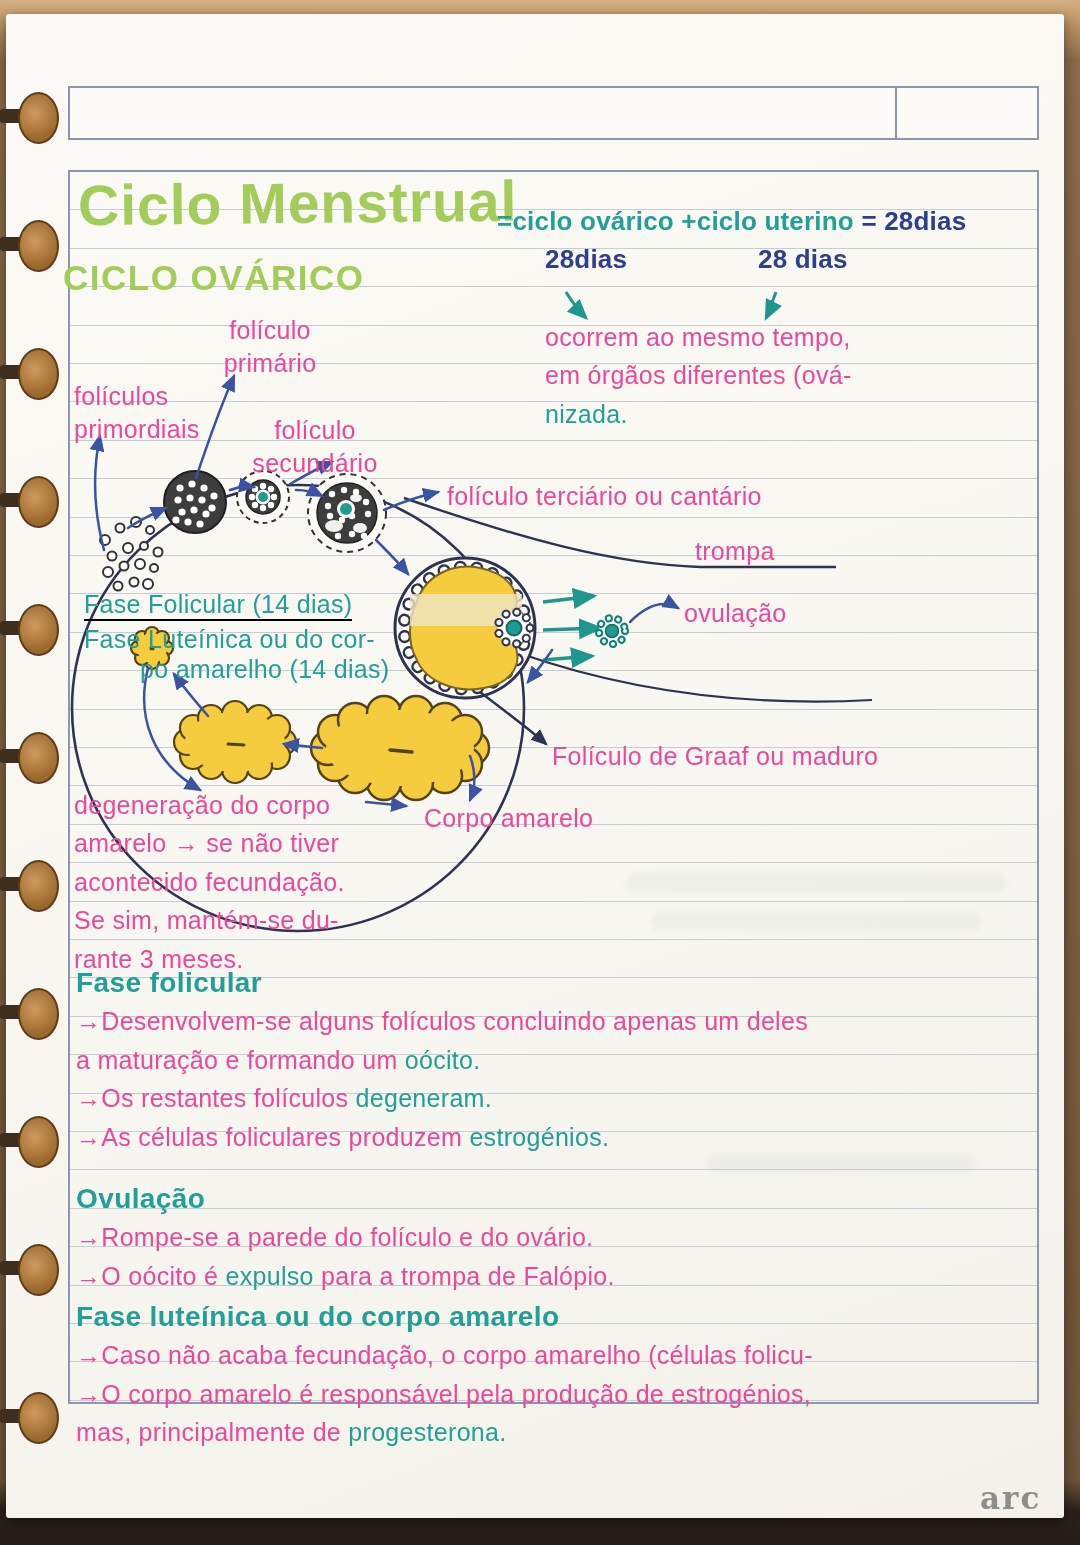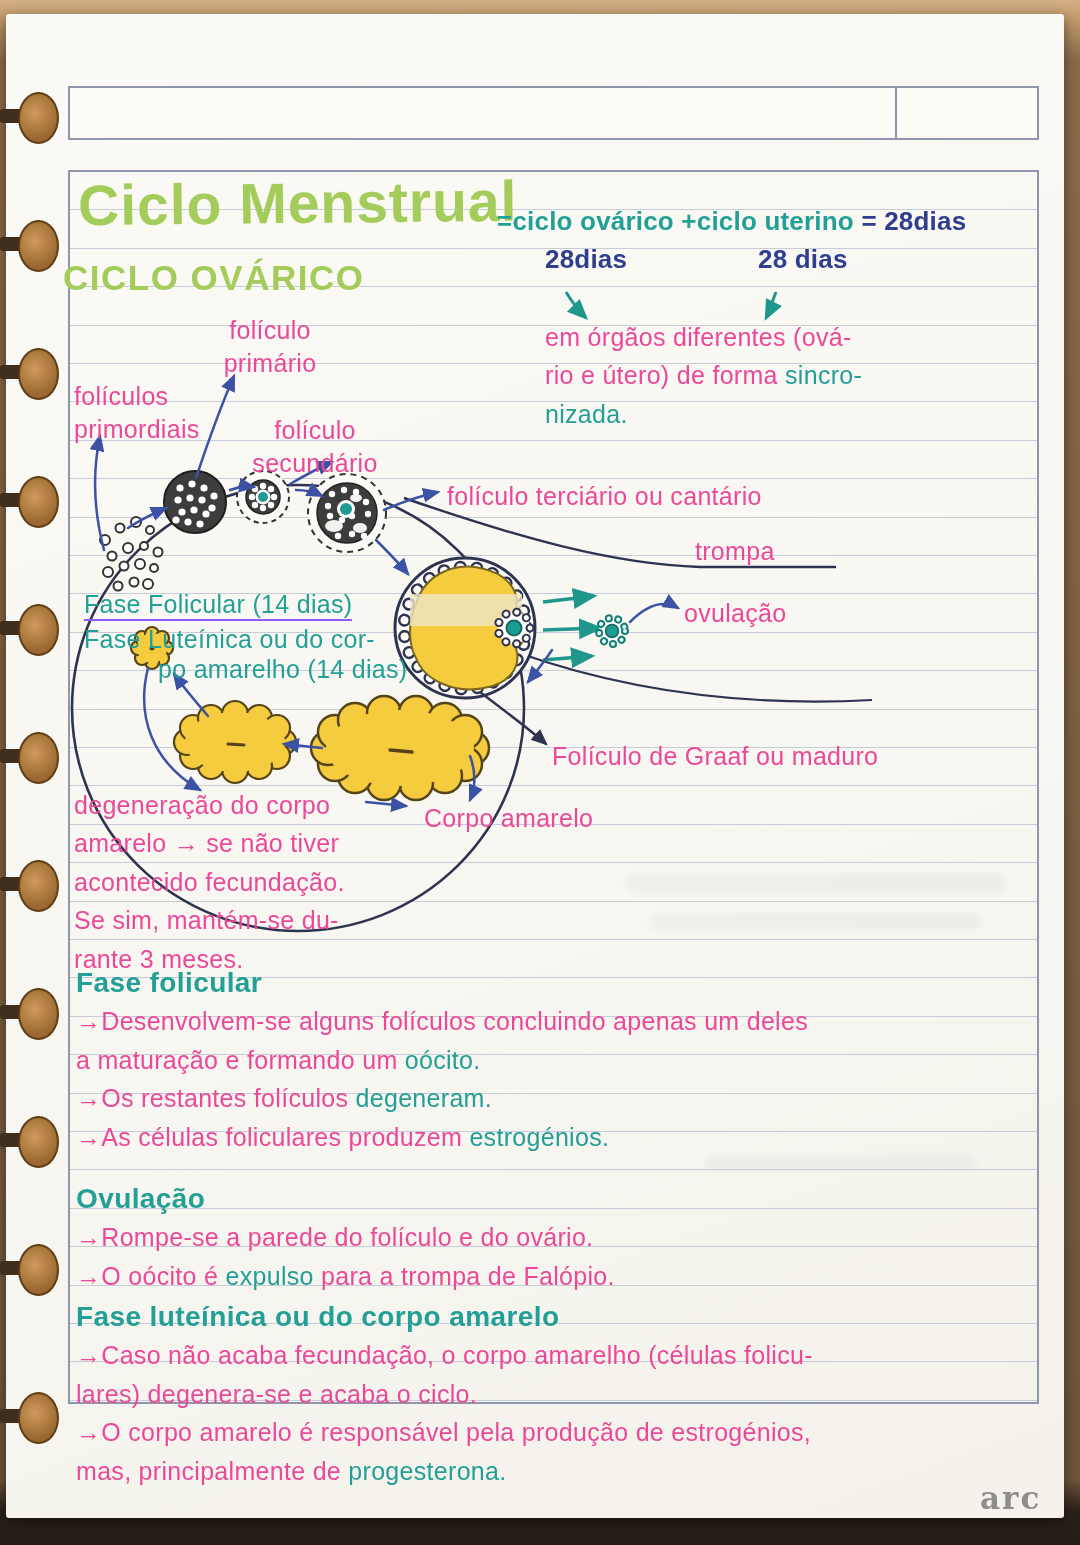"ocorrem ao mesmo tempo," div.blue { html: none -> <div>ocorrem ao mesmo tempo,</div> }
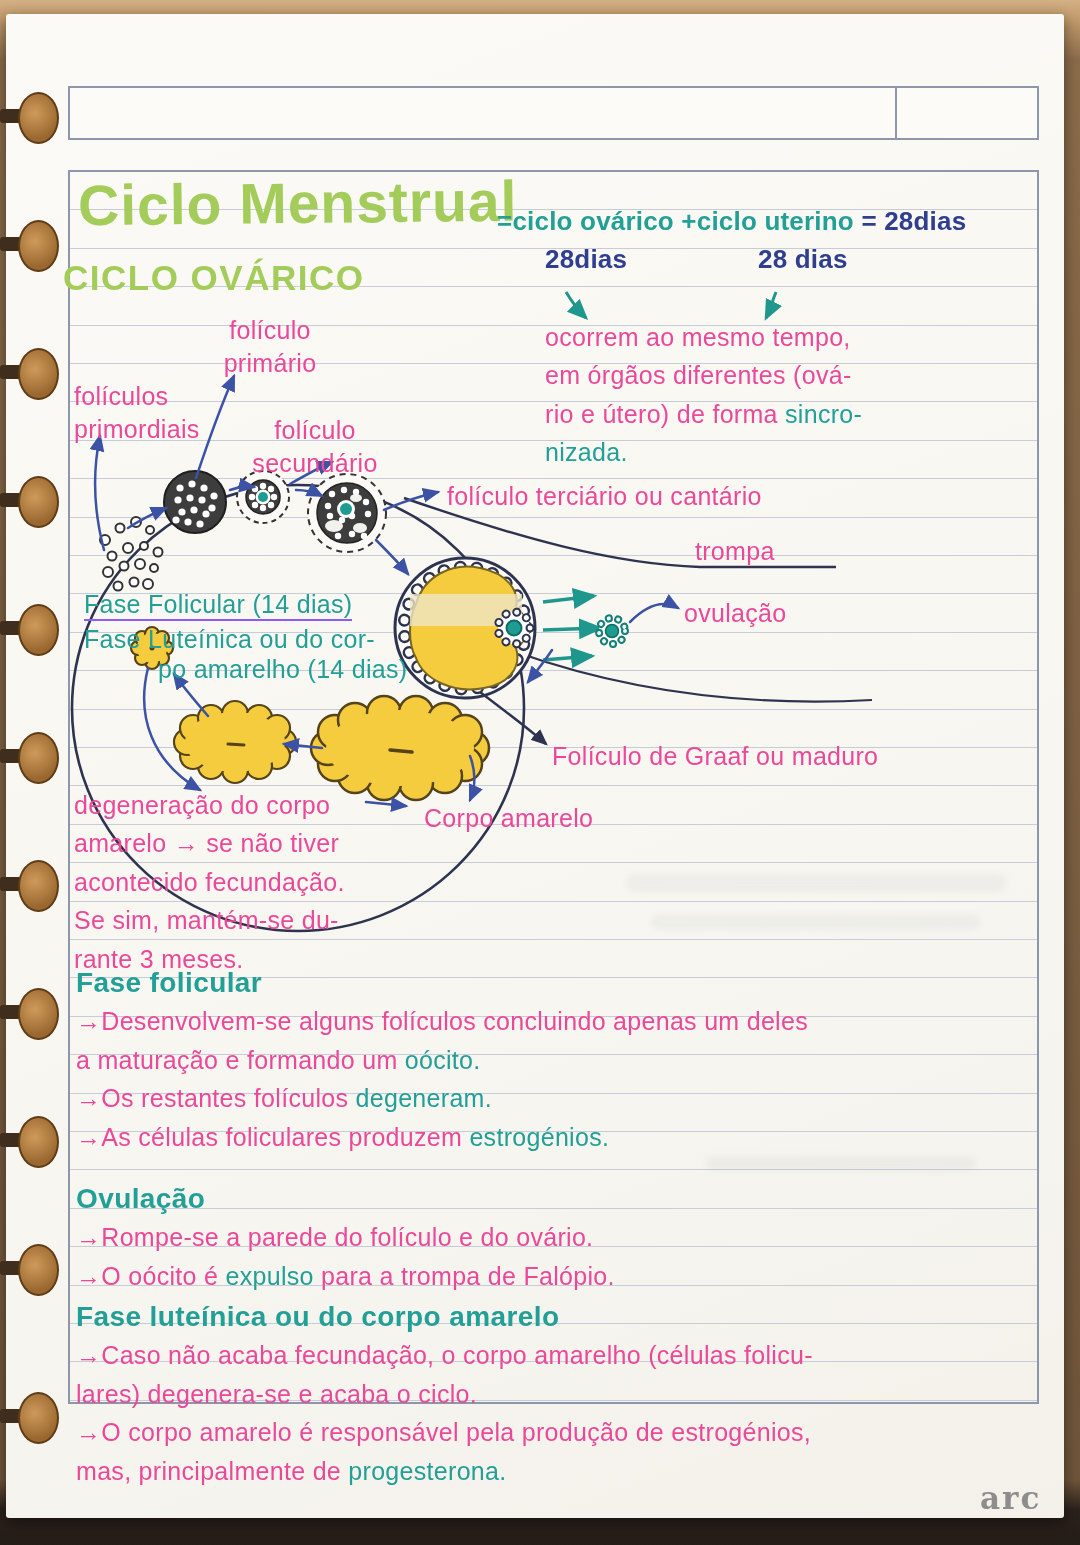"rio e útero) de forma" div { html: <div><span>rio e útero) de forma </span><span>sincro-</span></div> -> none }
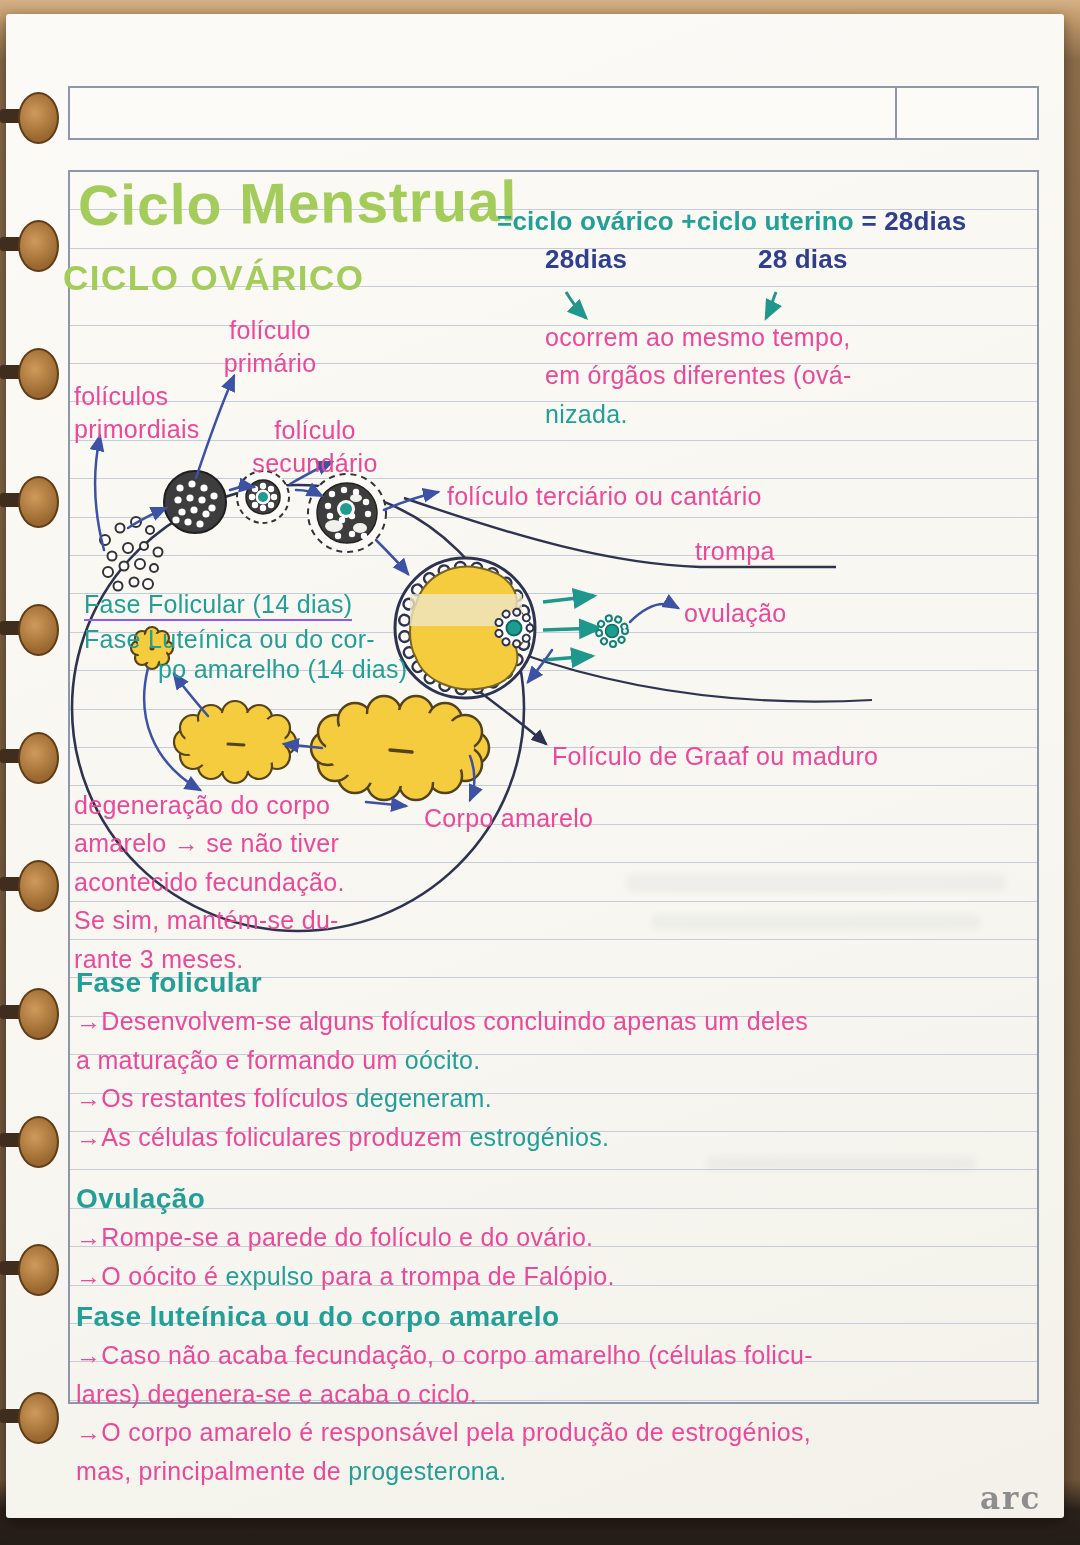"Fase Folicular (14 dias)" .underline-teal { border-bottom: 2px solid #8b5cf6 -> 2px solid #000000 }
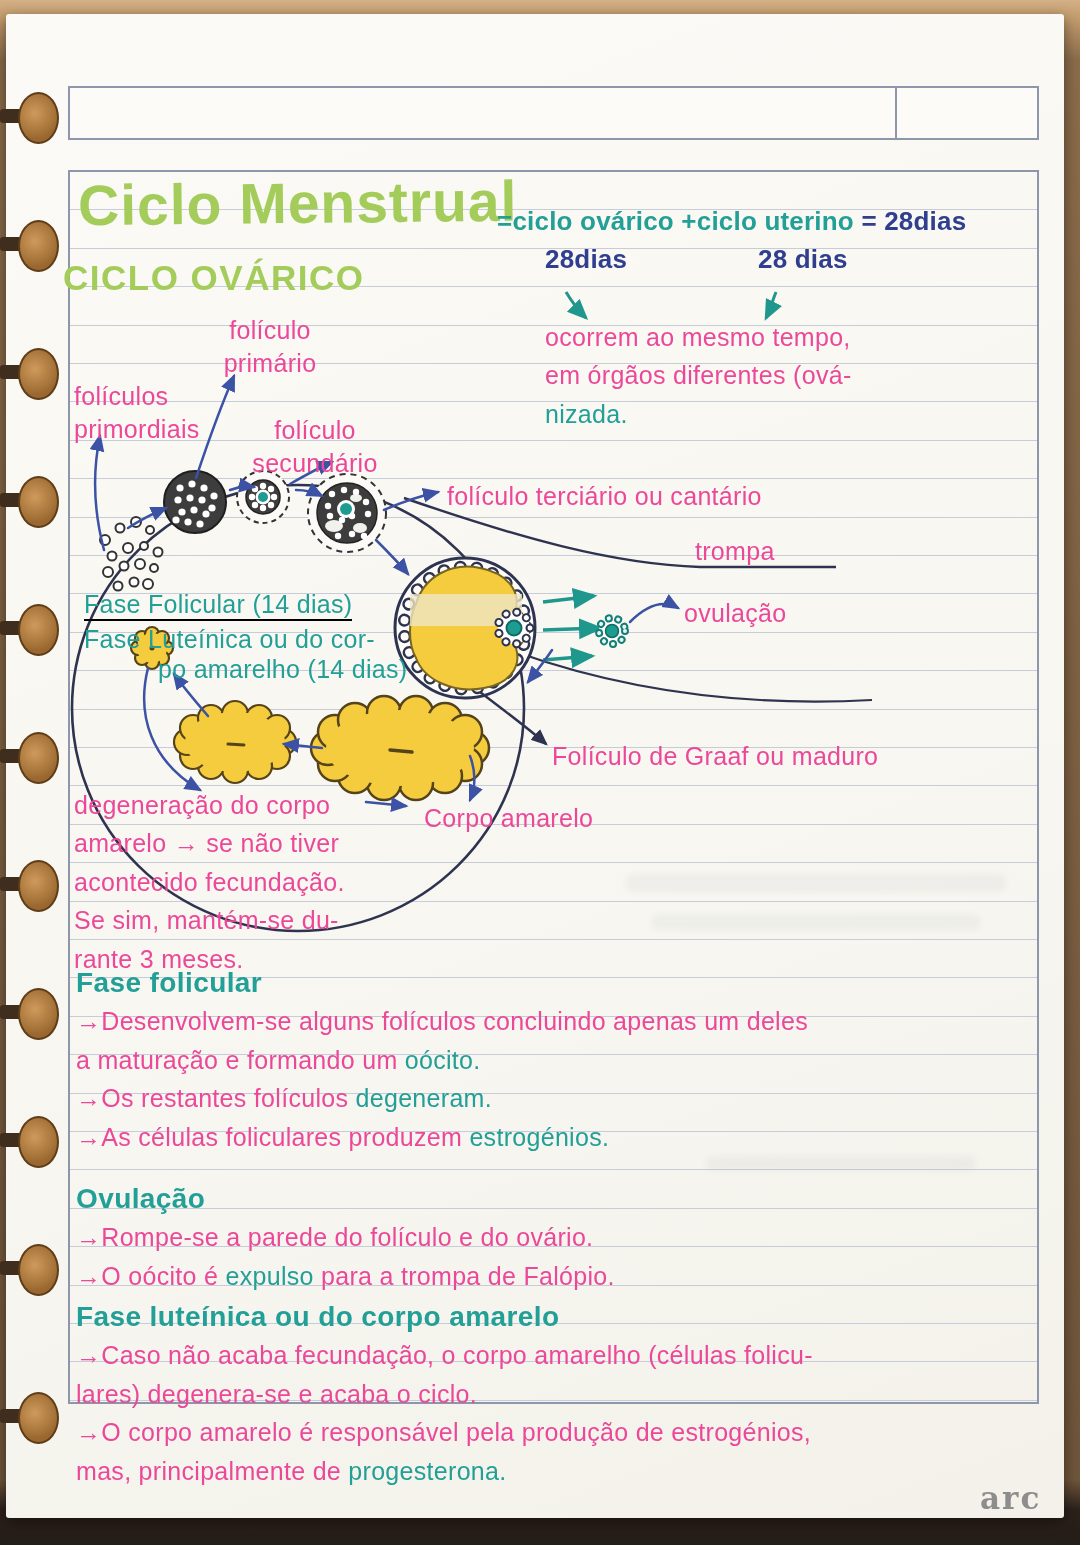"po amarelho (14 dias)" div.txt { left: 158px -> 140px }
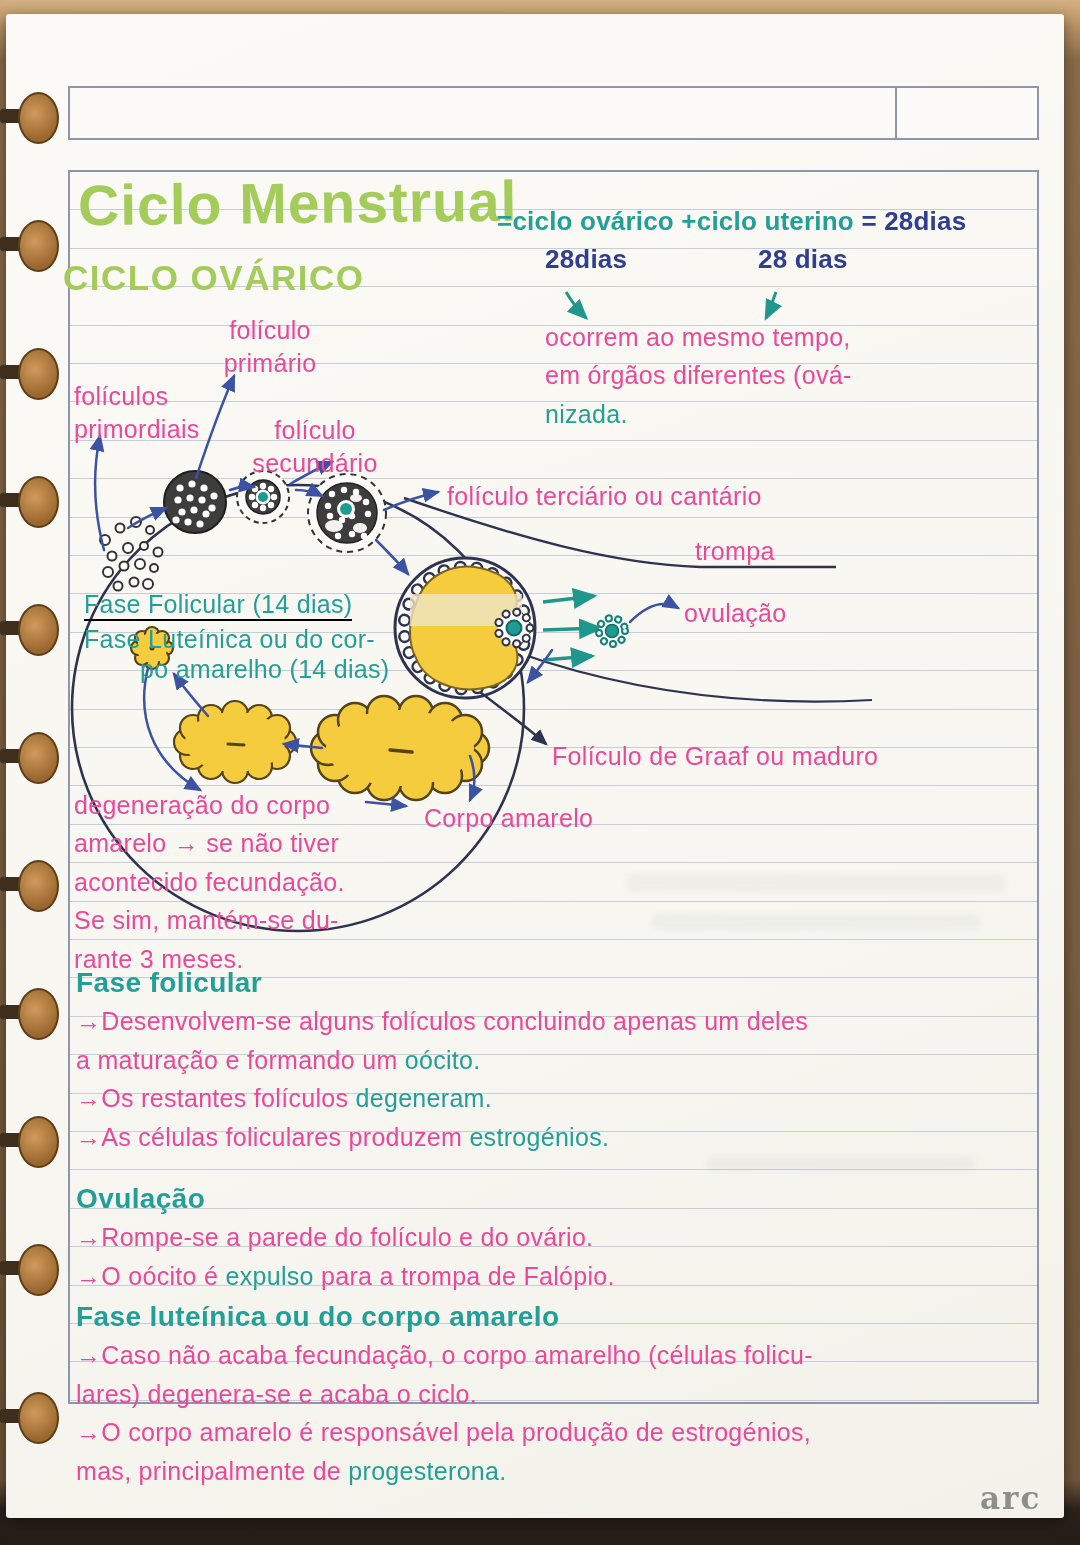"lares) degenera-se e acaba o" div.row { html: <div>lares) degenera-se e acaba o ciclo.</div> -> none }
